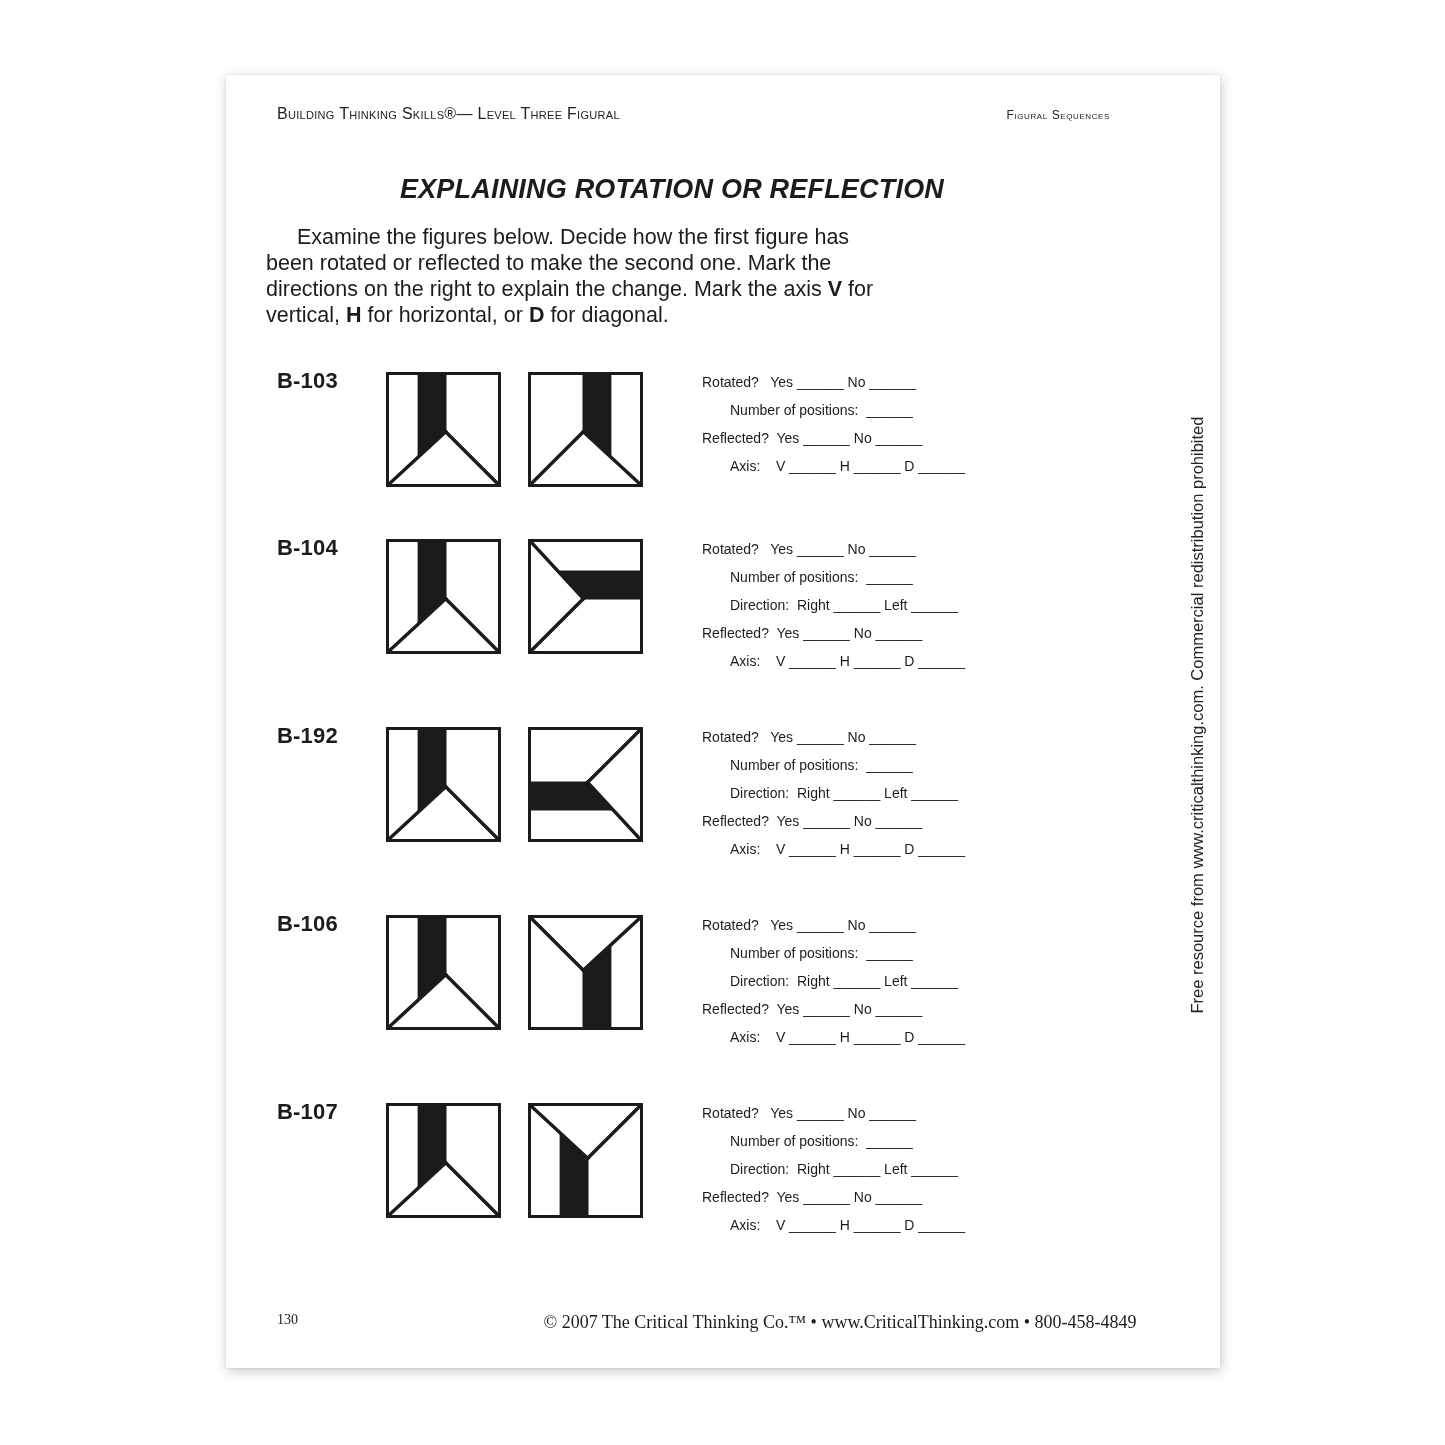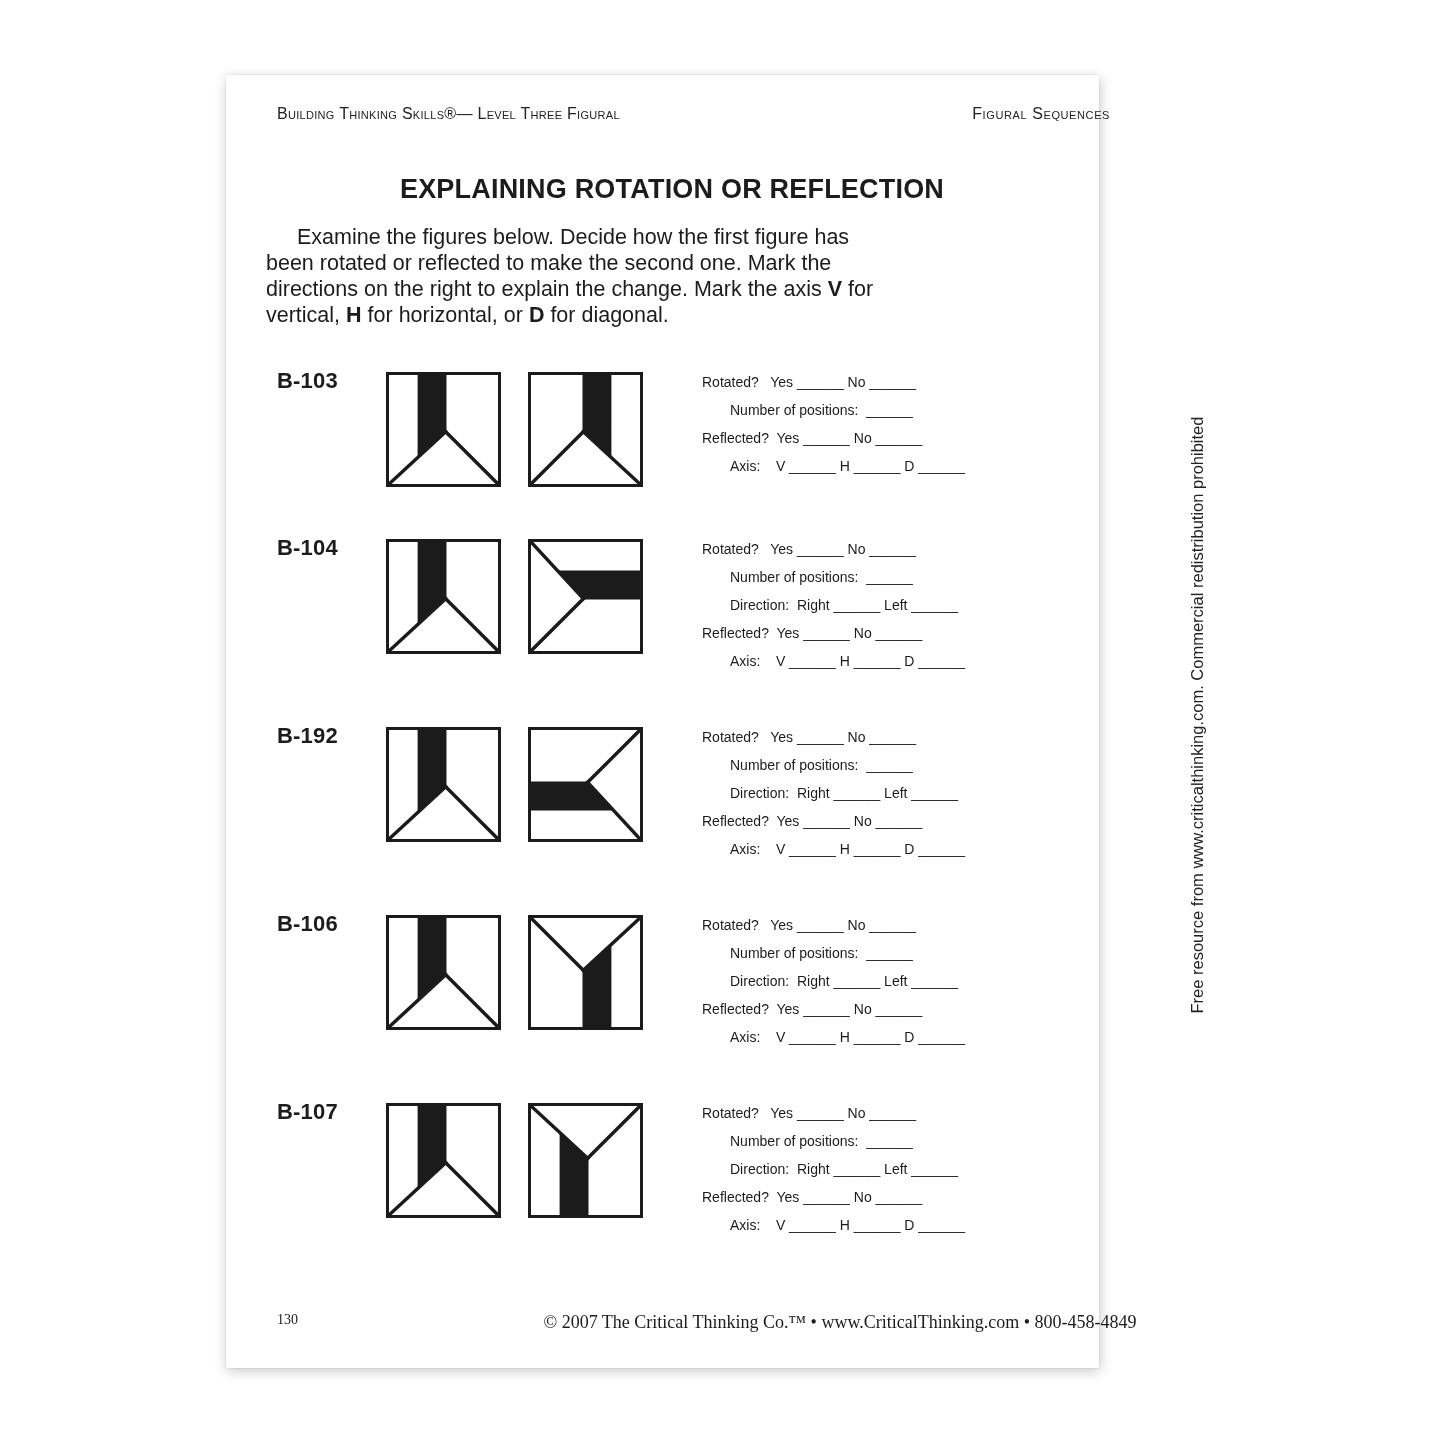"Building Thinking Skills®— Level Three" .sheet { width: 873px -> 994px }
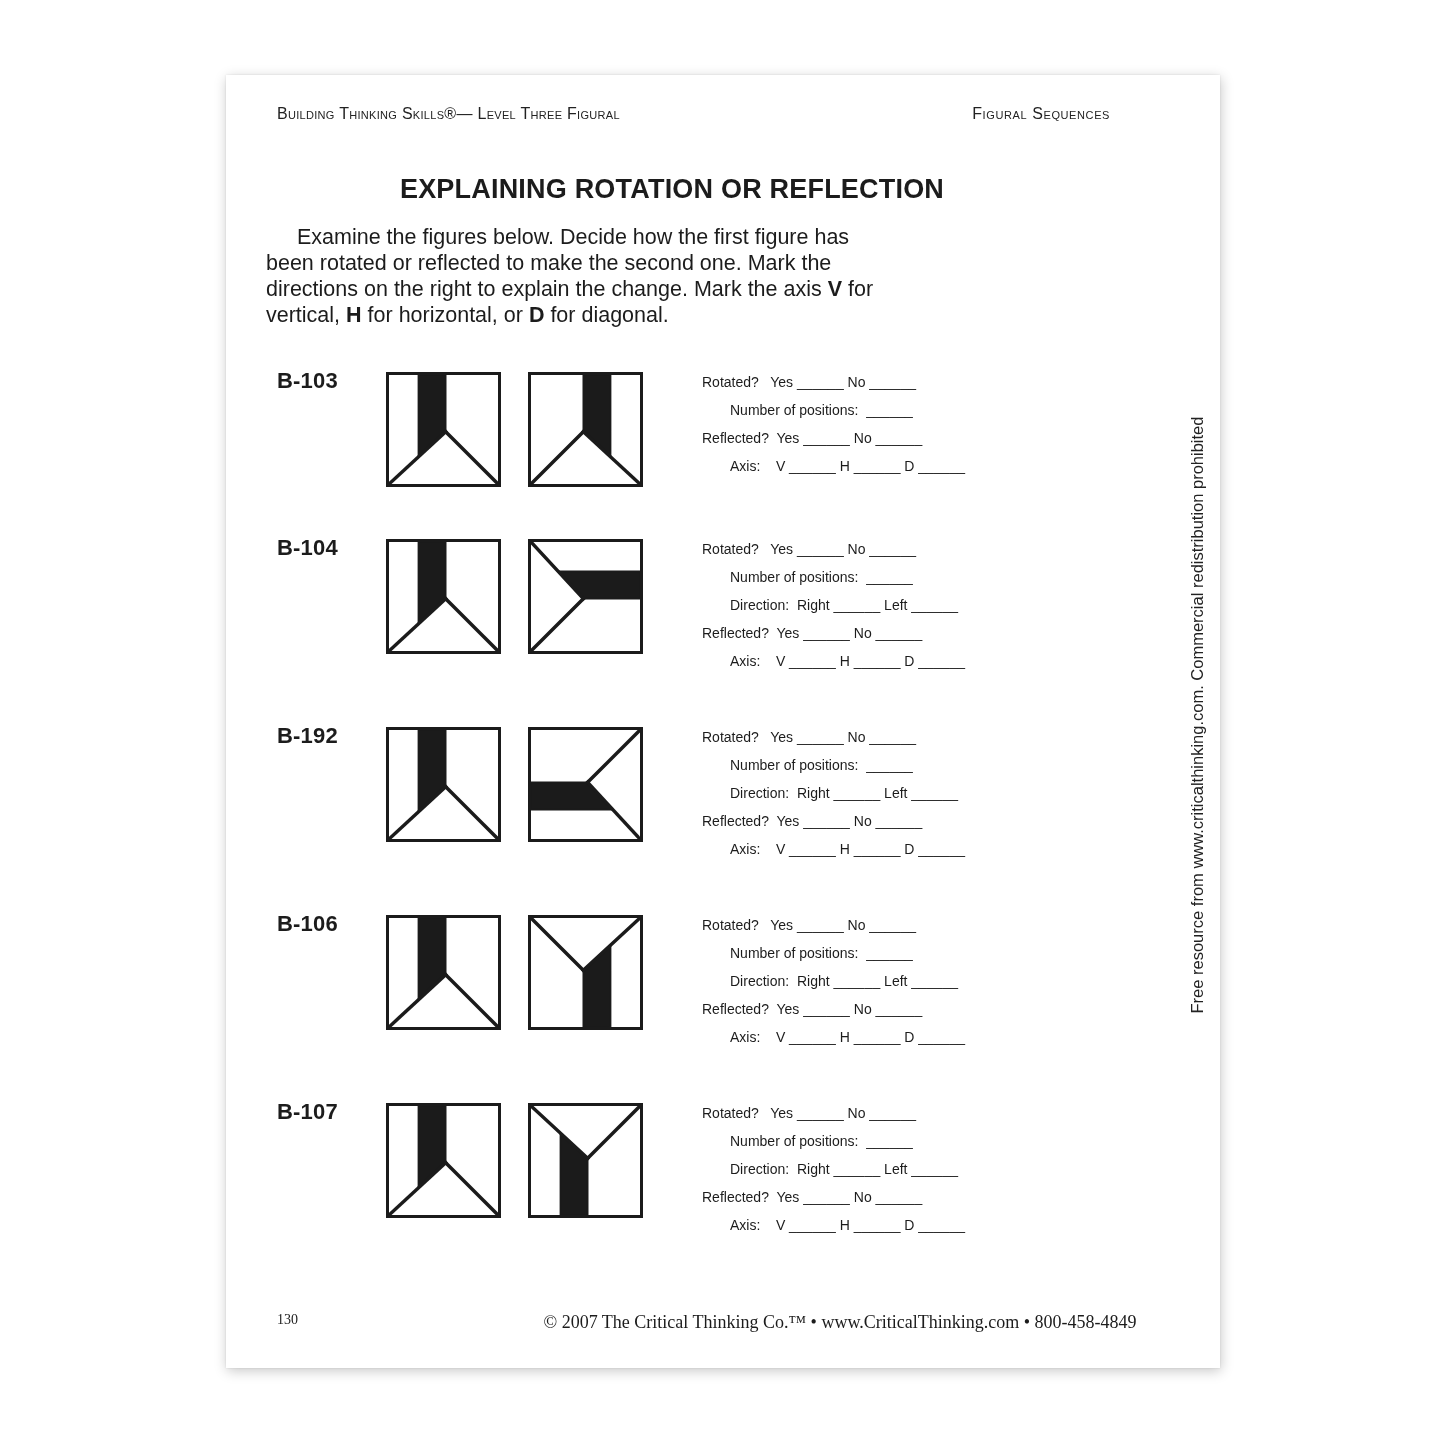"Figural Sequences" .header-right { font-size: 16px -> 12px }
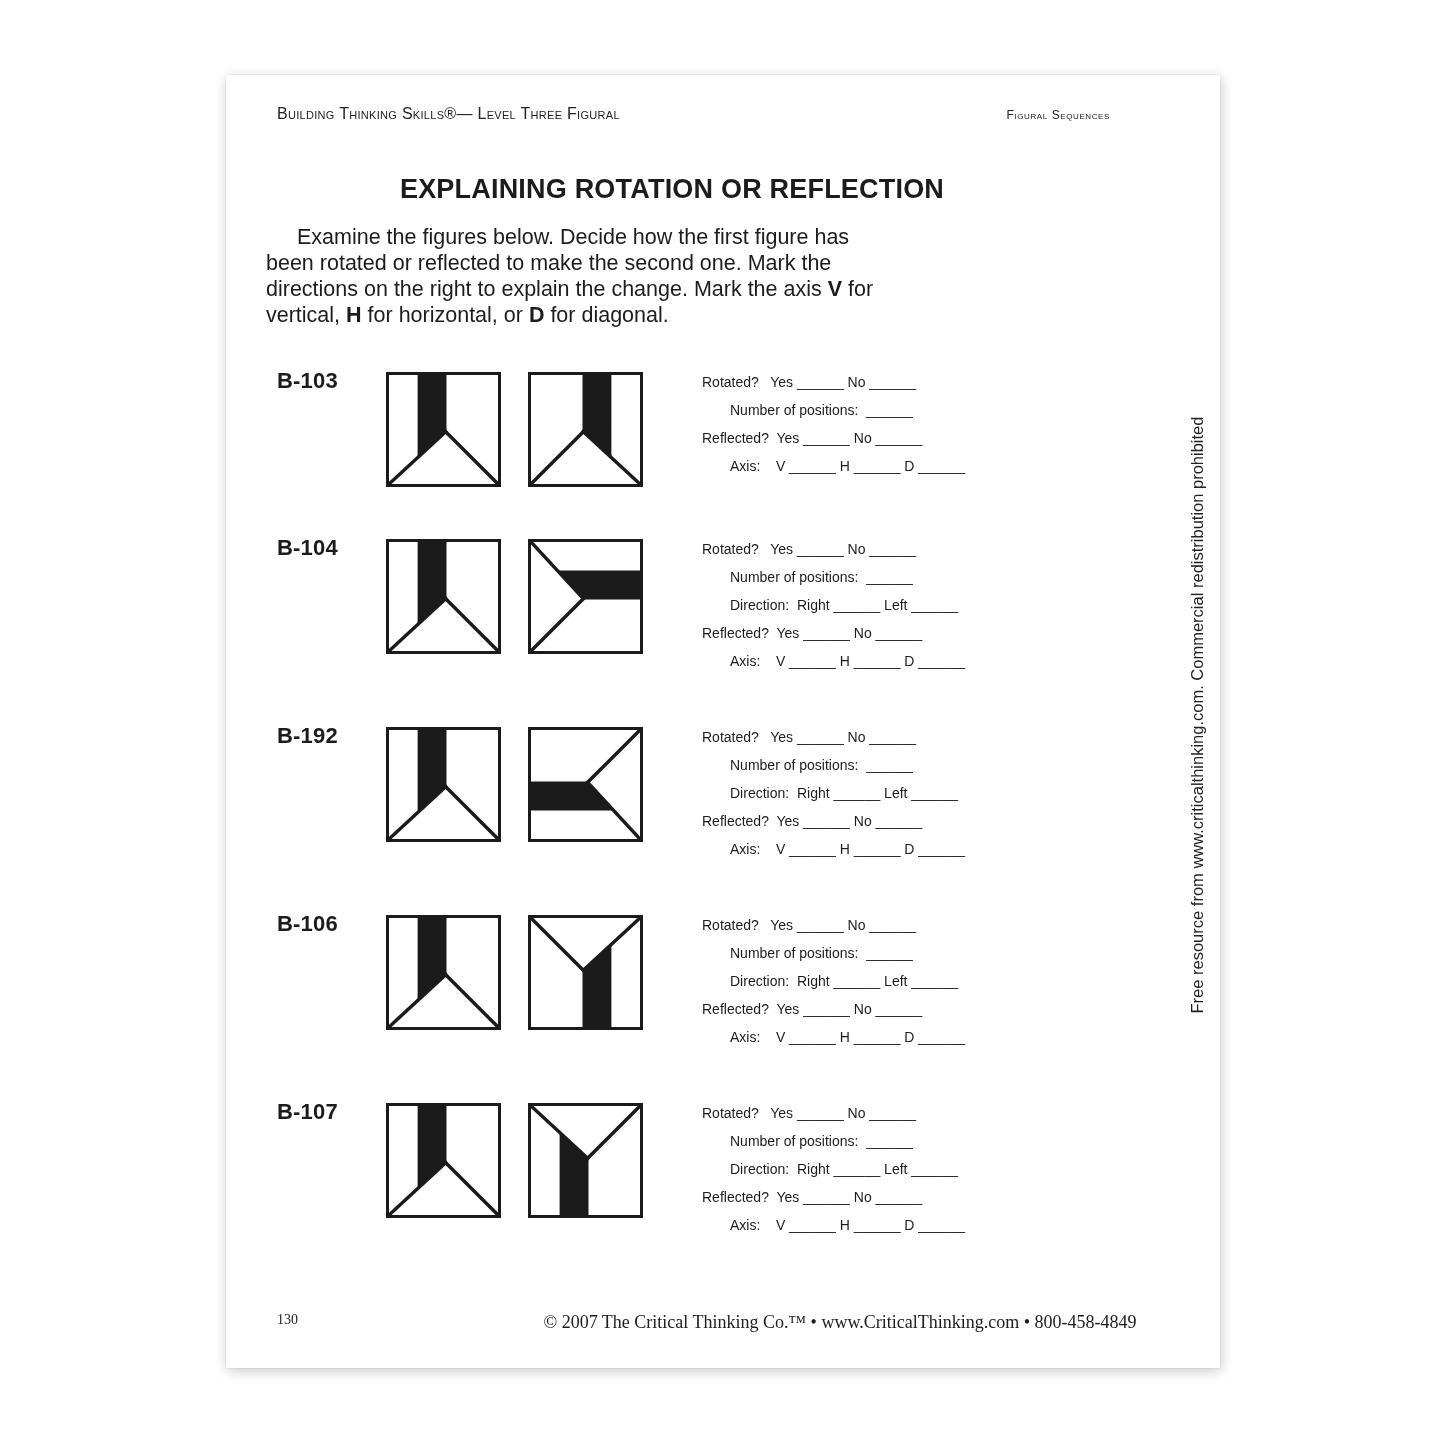"EXPLAINING ROTATION OR REFLECTION" .page-title { font-style: none -> italic }
